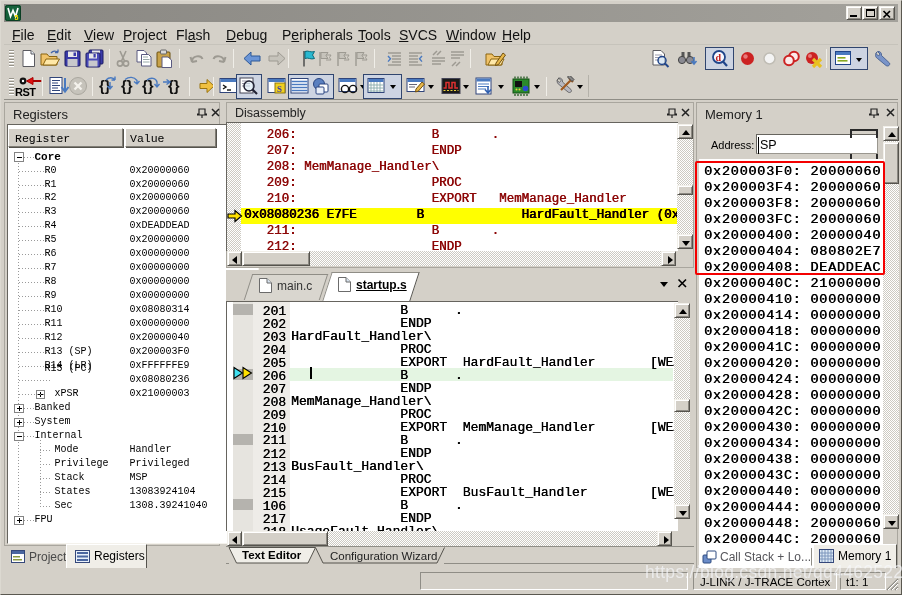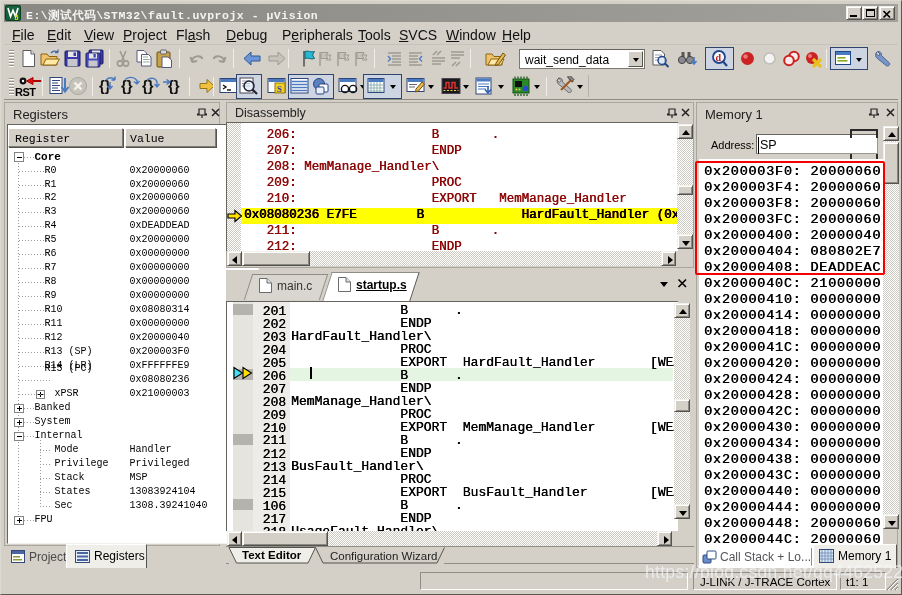"E:\测试代码\STM32\fault.uvprojx - µVision" div.abs { html: <div>E:\测试代码\STM32\fault.uvprojx - µVision</div> -> none }
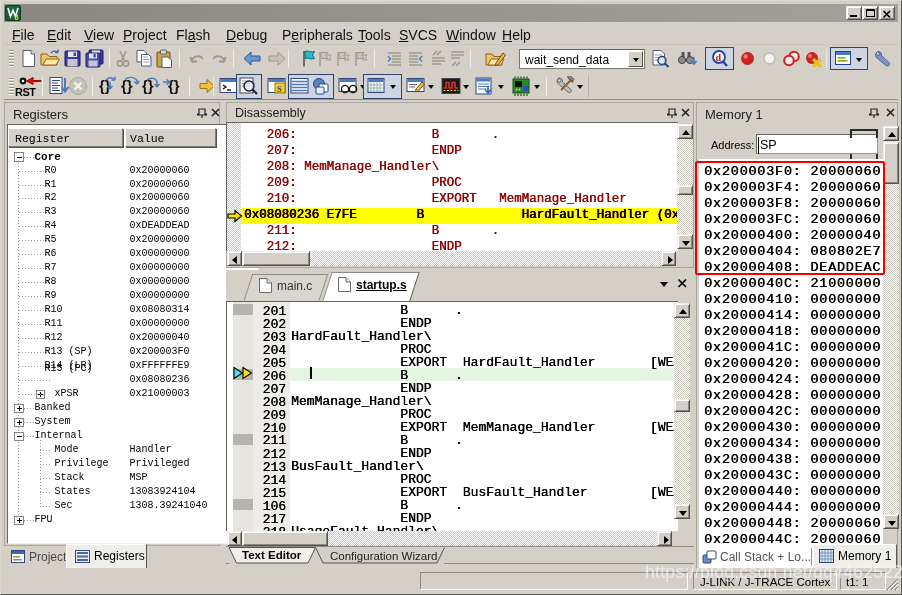"wait_send_data" div.abs { html: <div> <span>wait_send_data</span> <div> <div></div> </div> </div> -> none }
